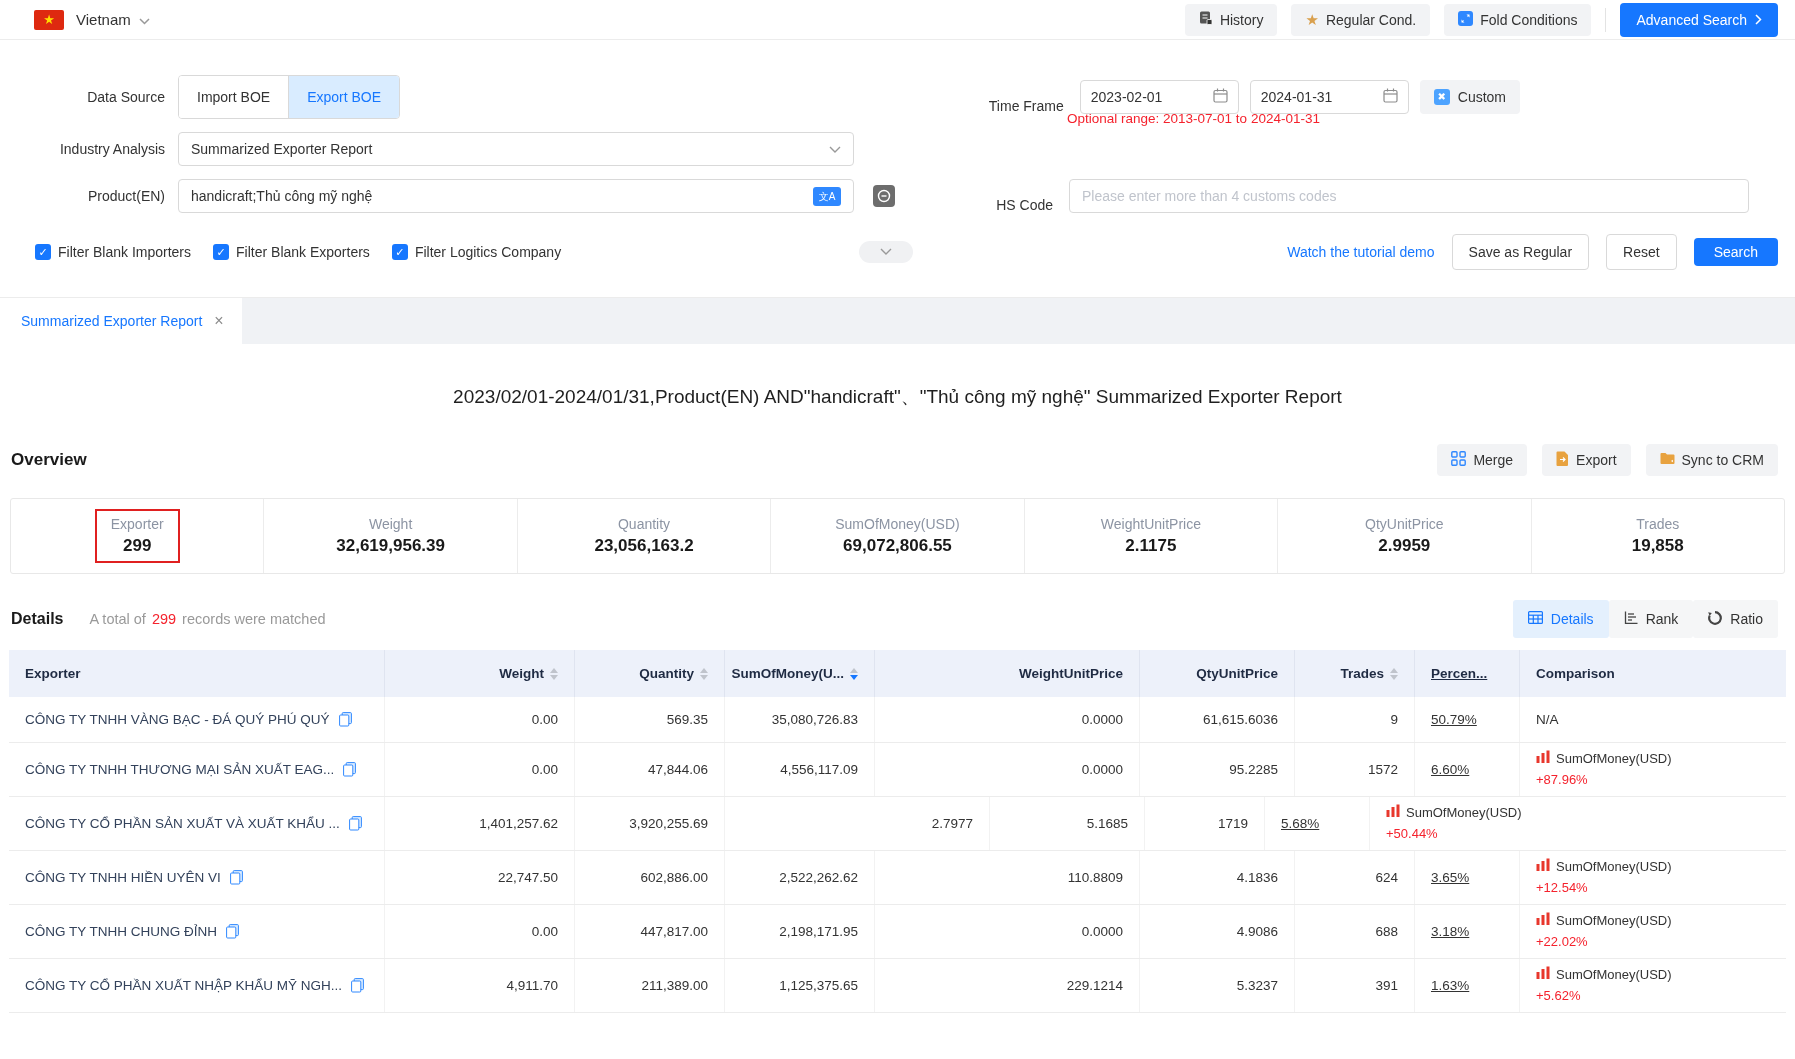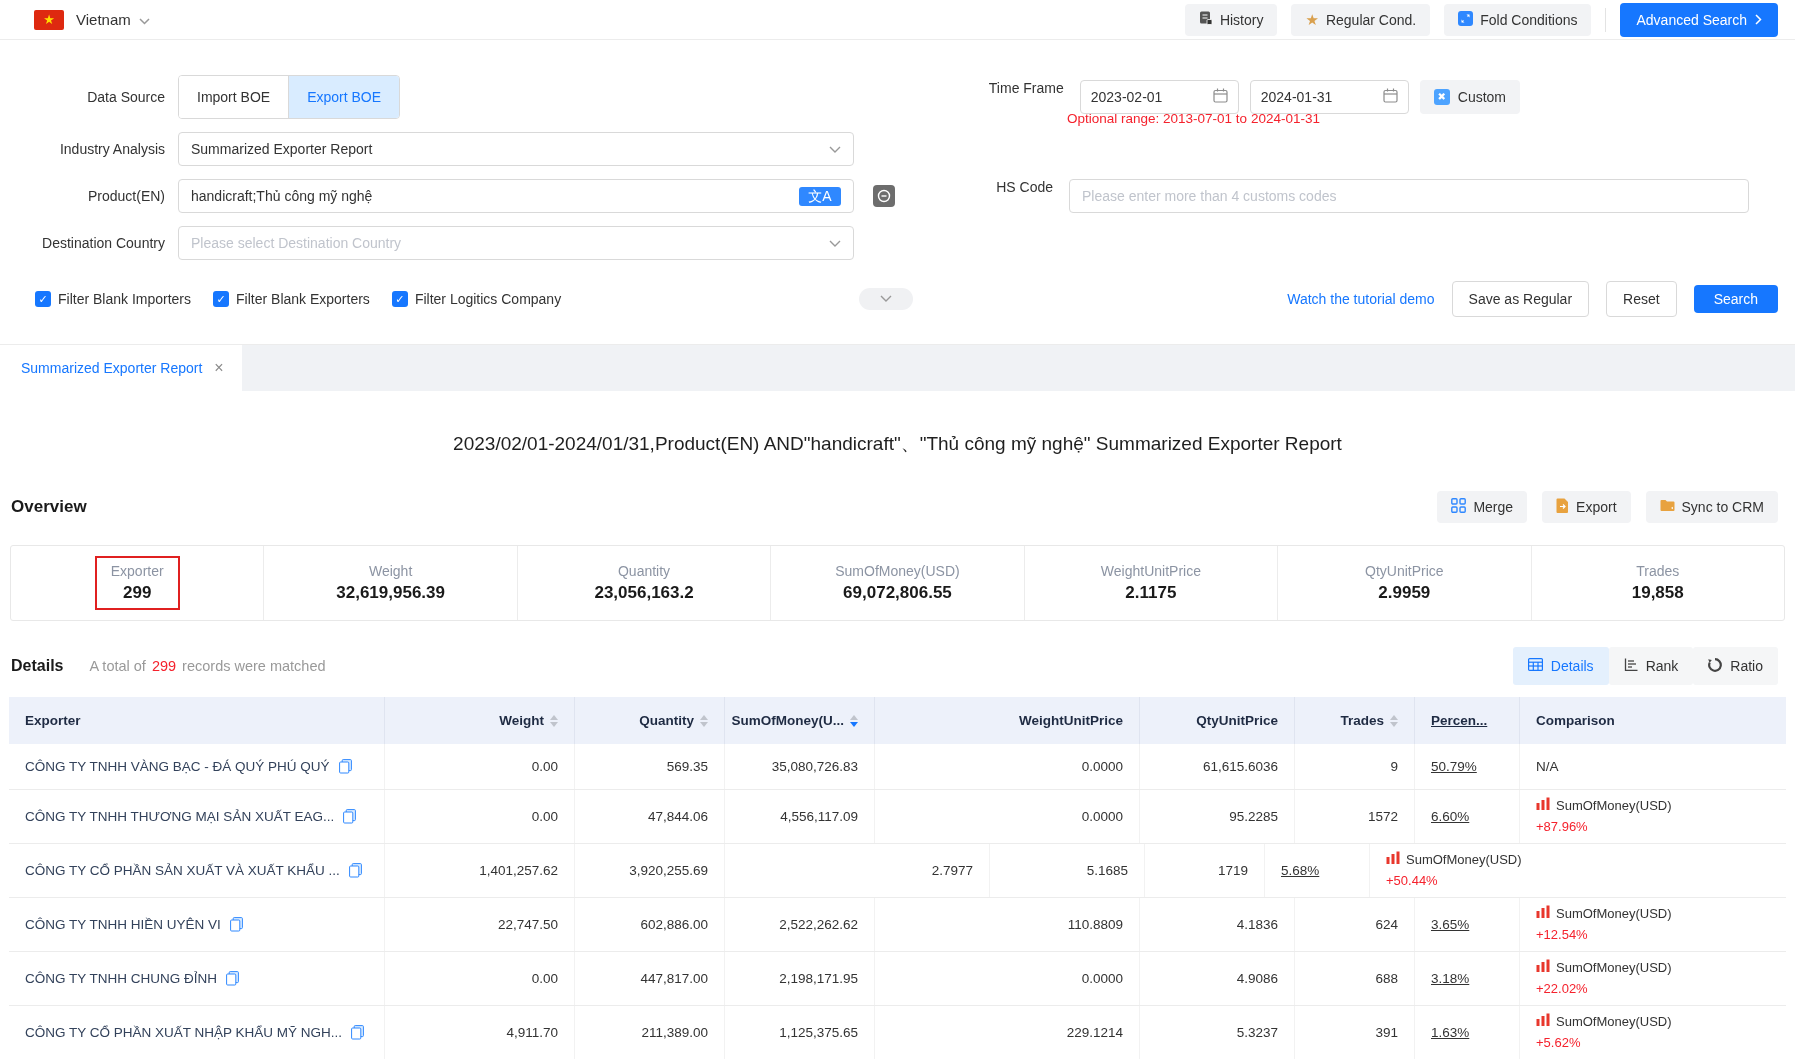"Time Frame" .cluster { align-items: flex-start -> flex-end }
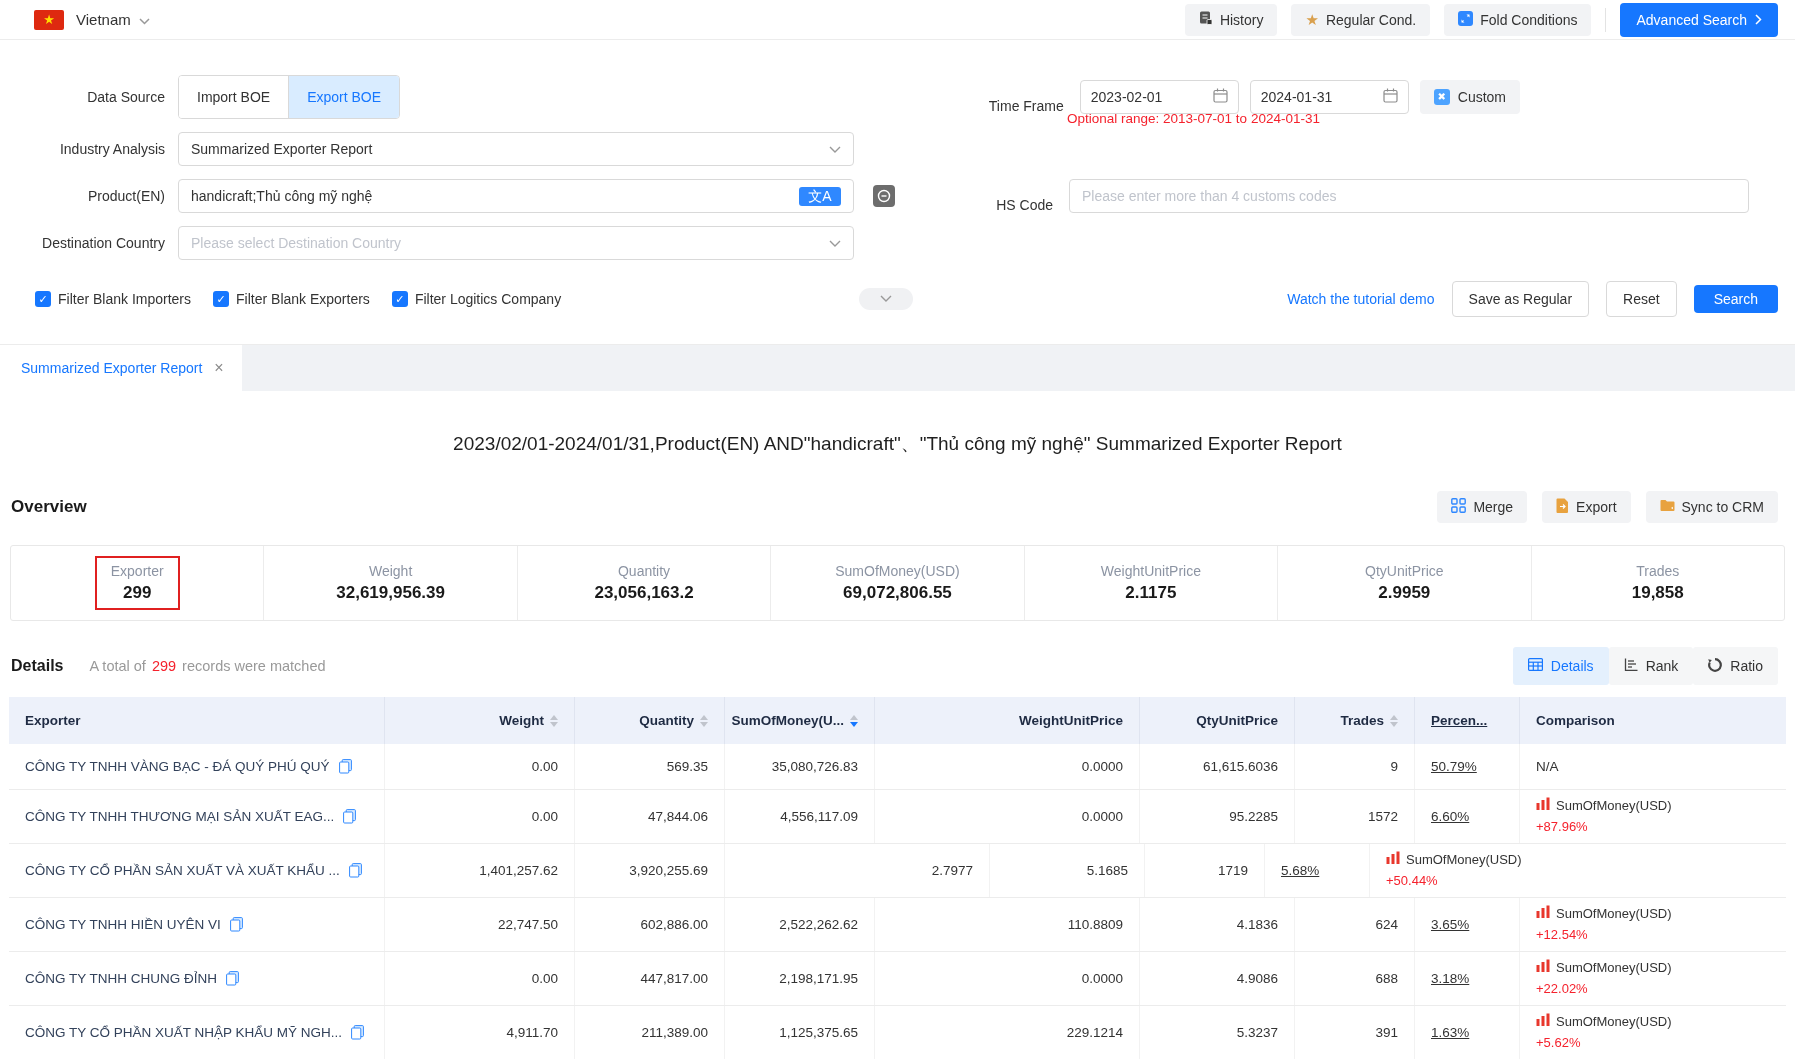"文A" .tr-ico { font-size: 14px -> 10px; width: 42px -> 28px }
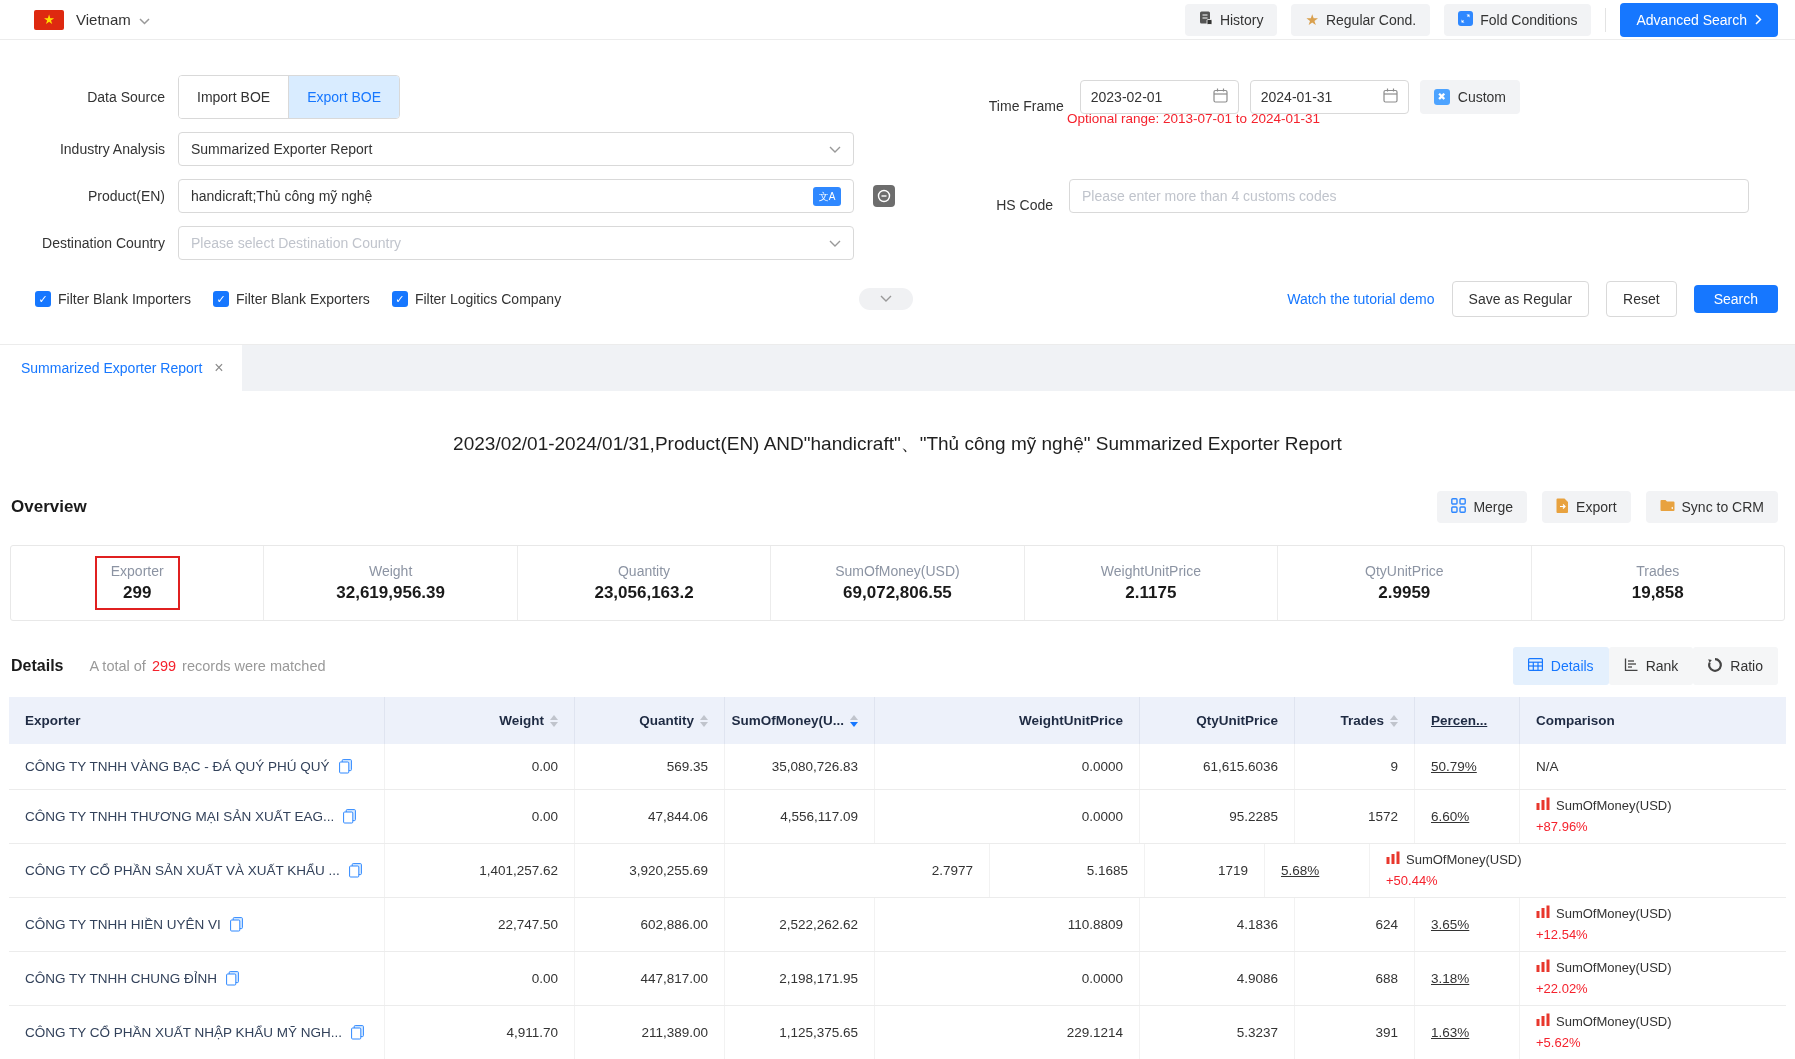"Destination Country" div.frow { html: <div> <div>Destination Country</div> <div> <span>Please select Destination Country</span> <span> <svg> <polyline></polyline> </svg> </span> </div> </div> -> none }
